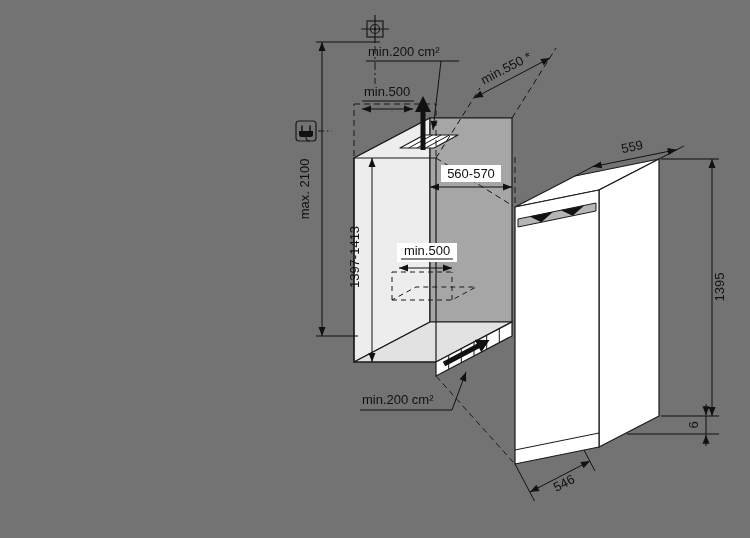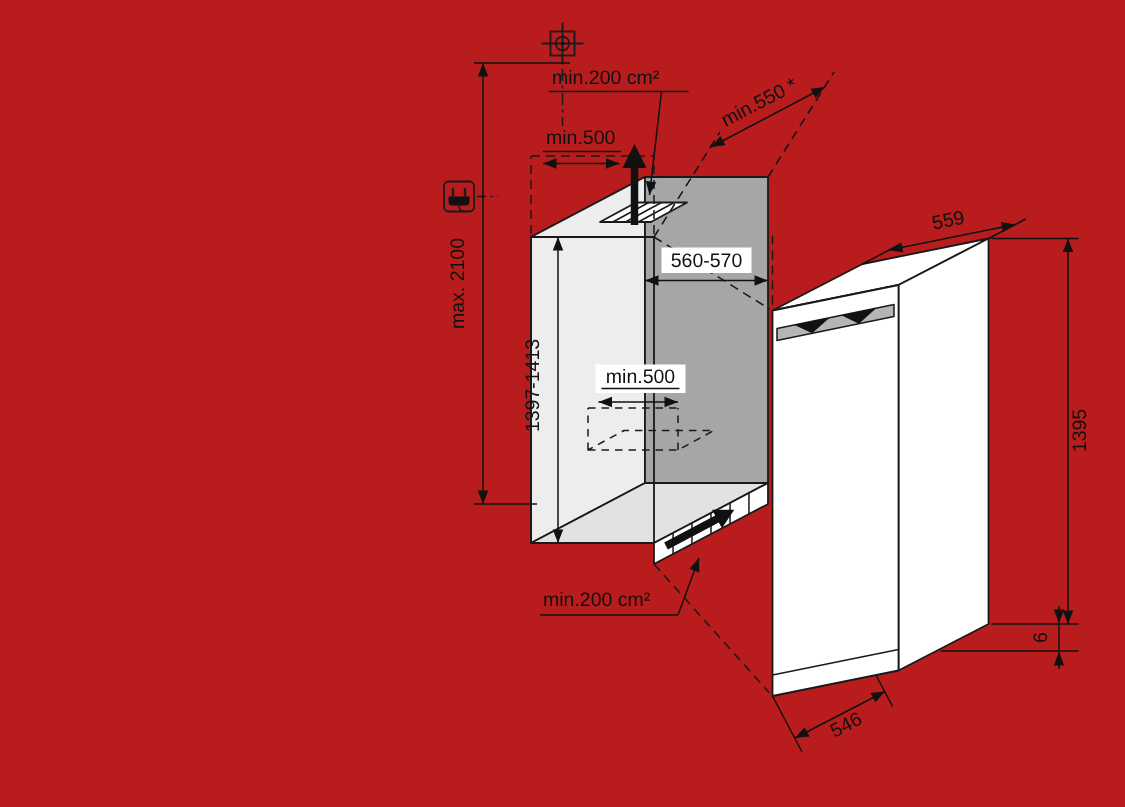"min.200 cm²" .stage { background: #b91c1c -> #737373 }
